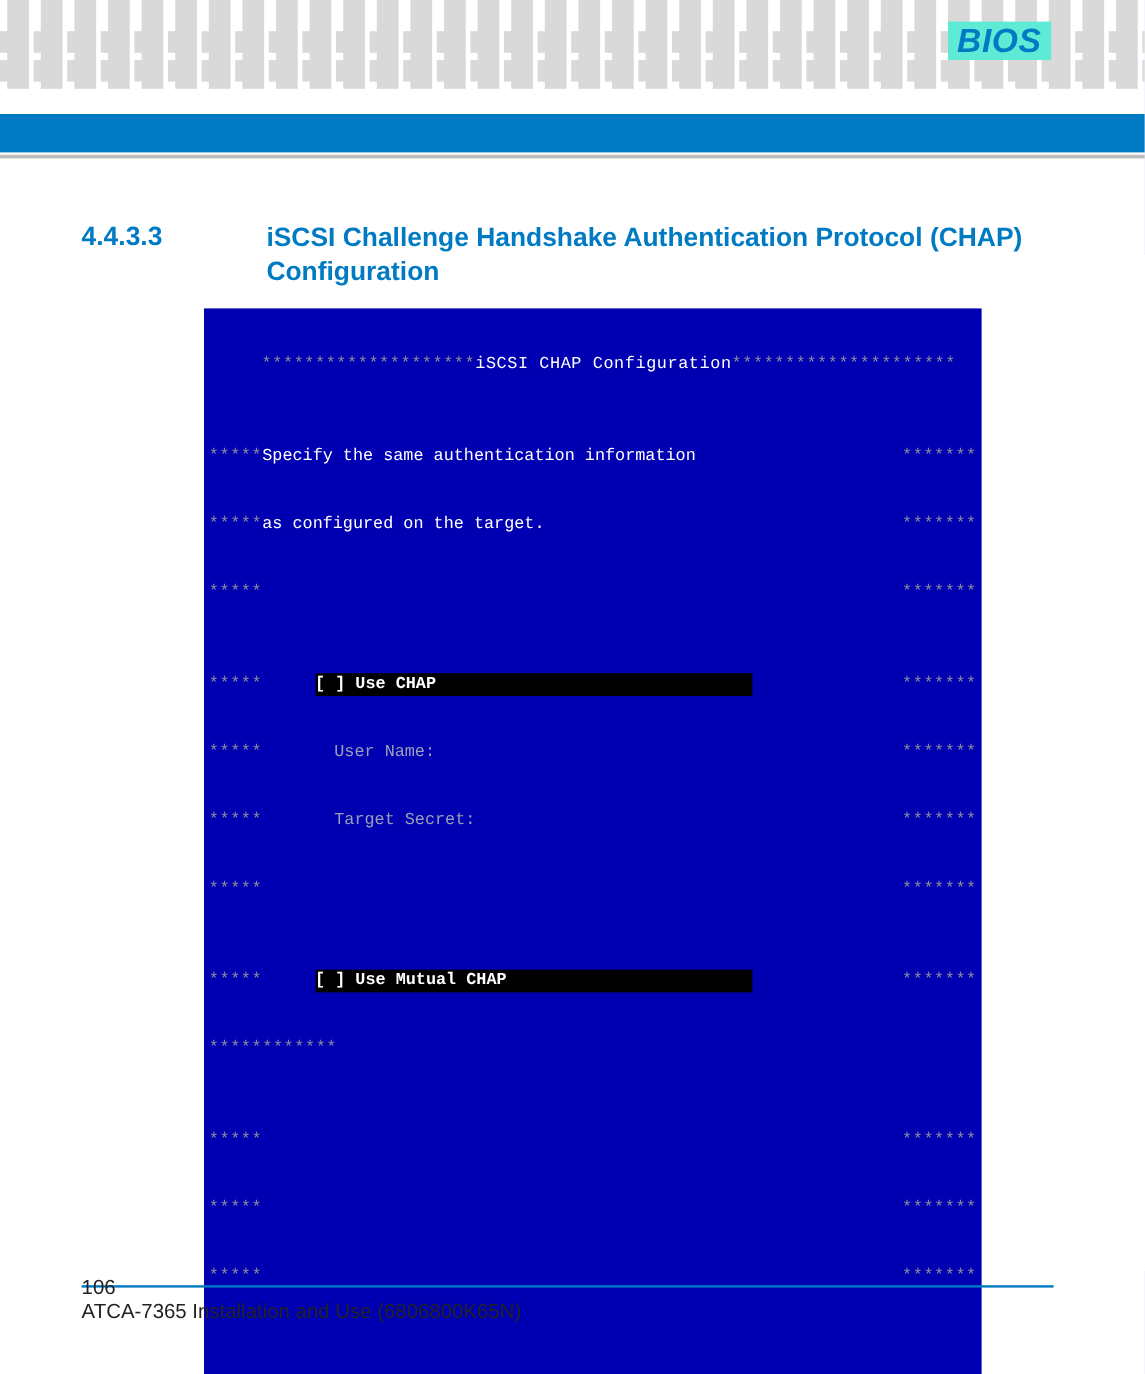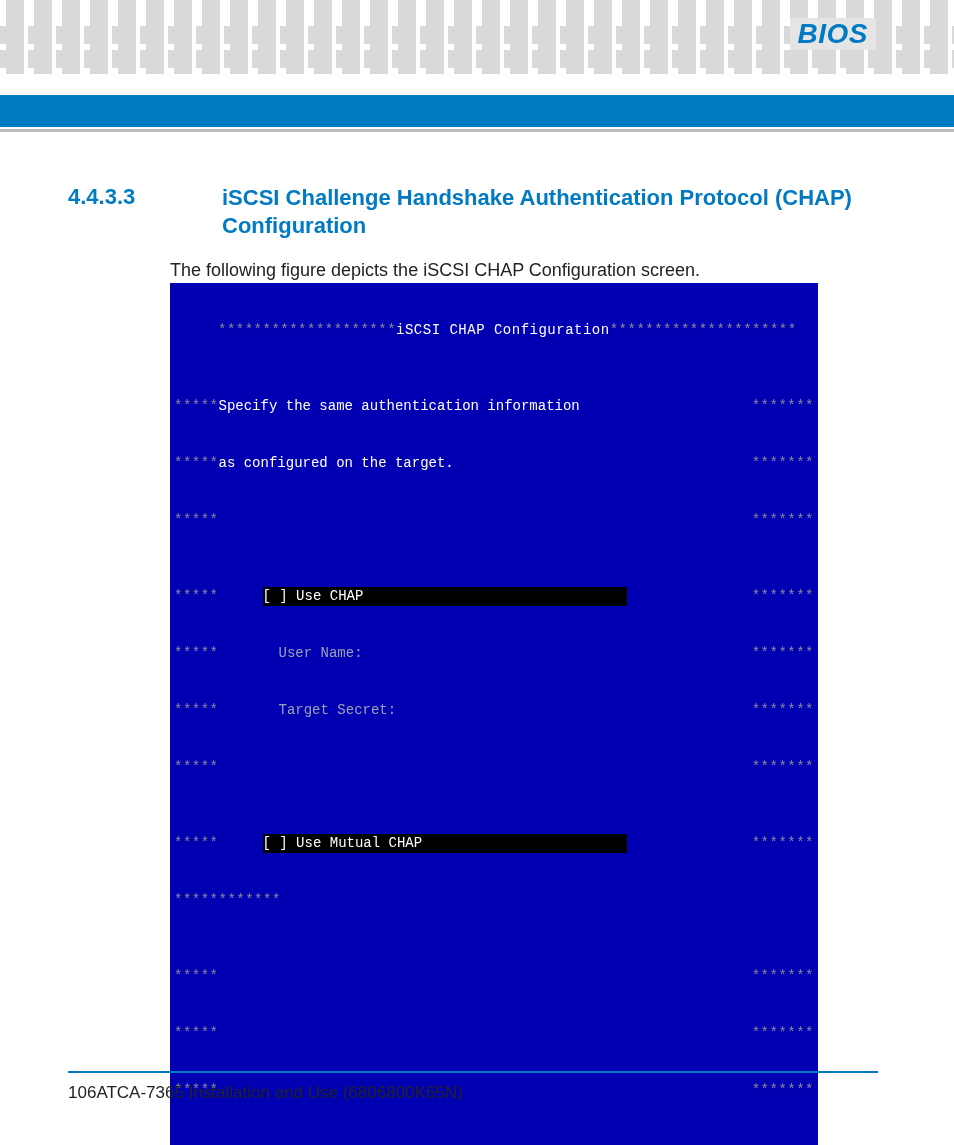"BIOS" .header-title { background: #e5e5e5 -> #5eead4 }
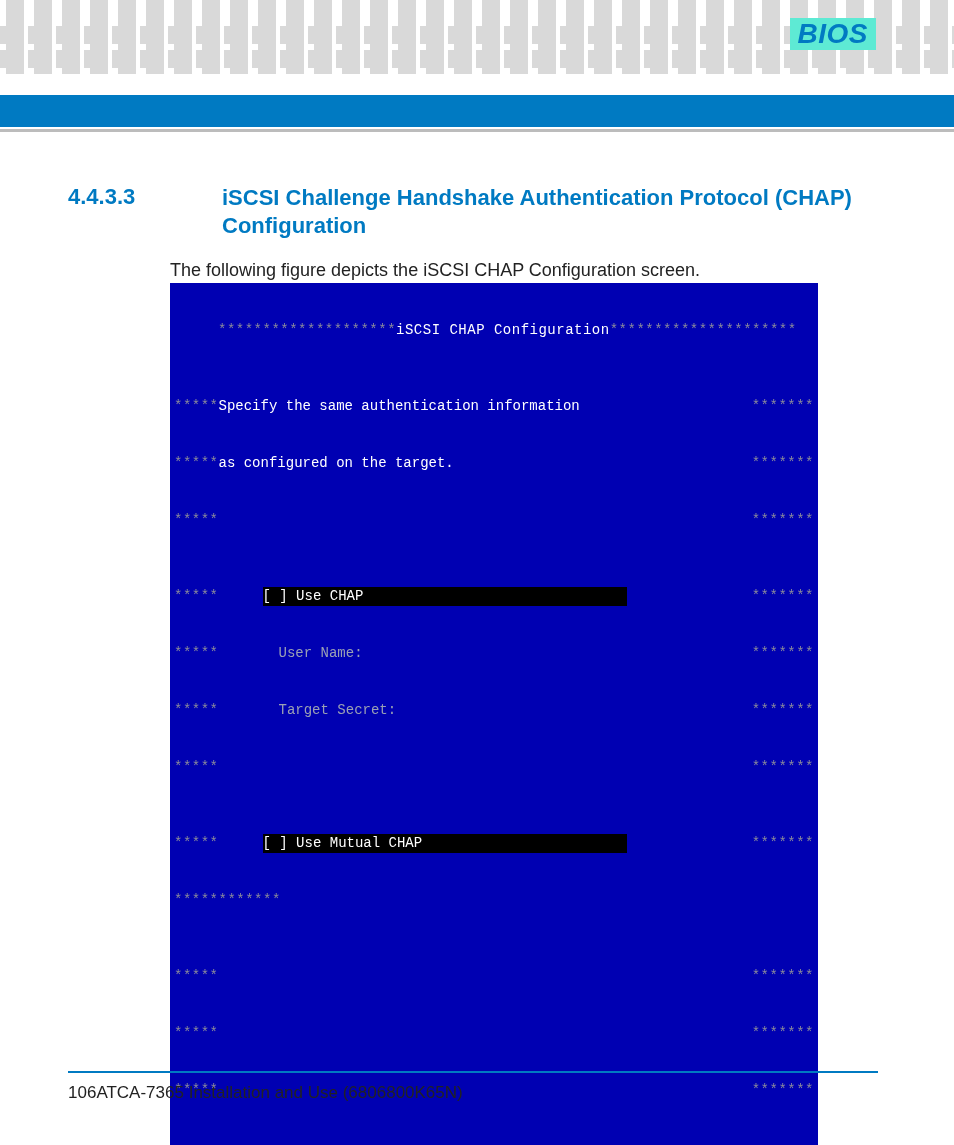"The following figure depicts the" div.body-text { html: <div>The following figure depicts the iSCSI CHAP Configuration screen.</div> -> none }
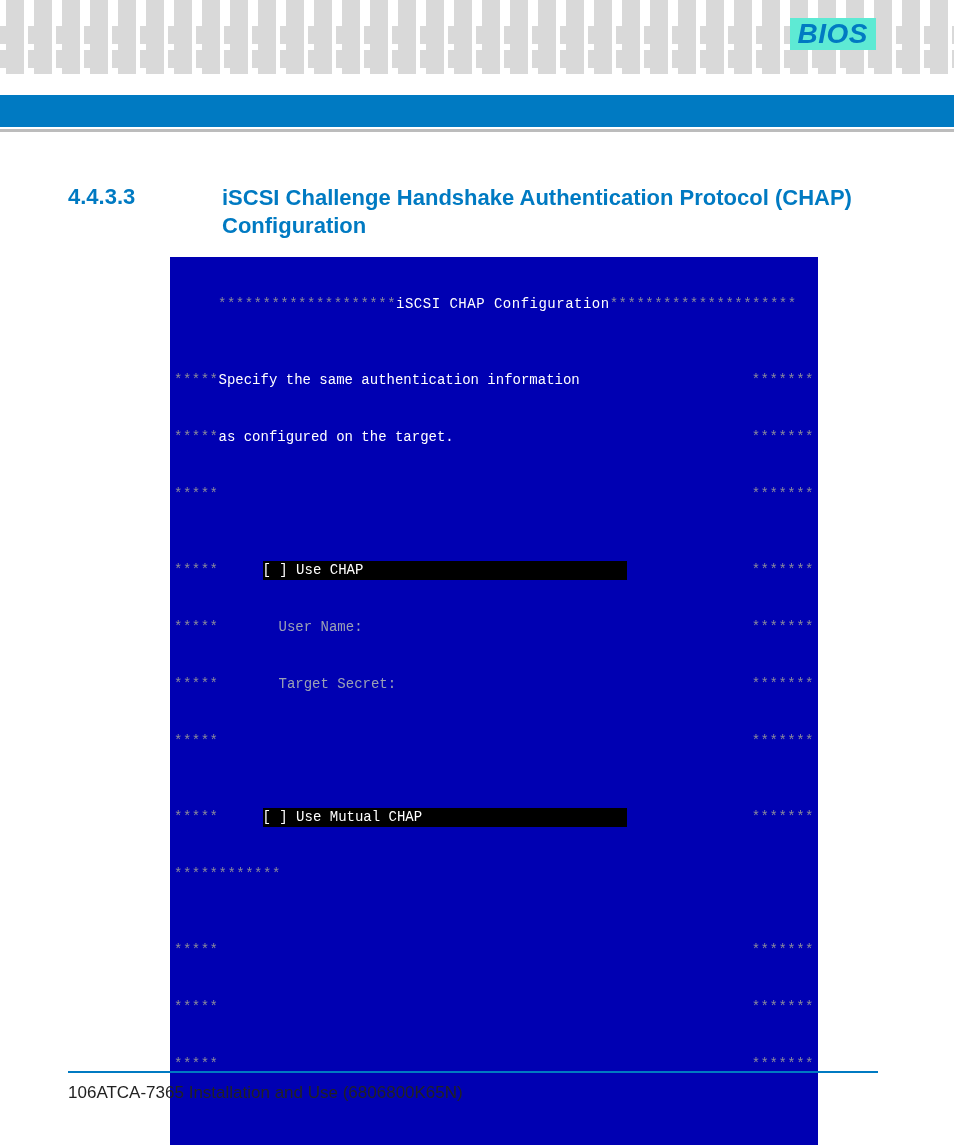"[ ] Use CHAP" .field-row { font-weight: none -> bold }
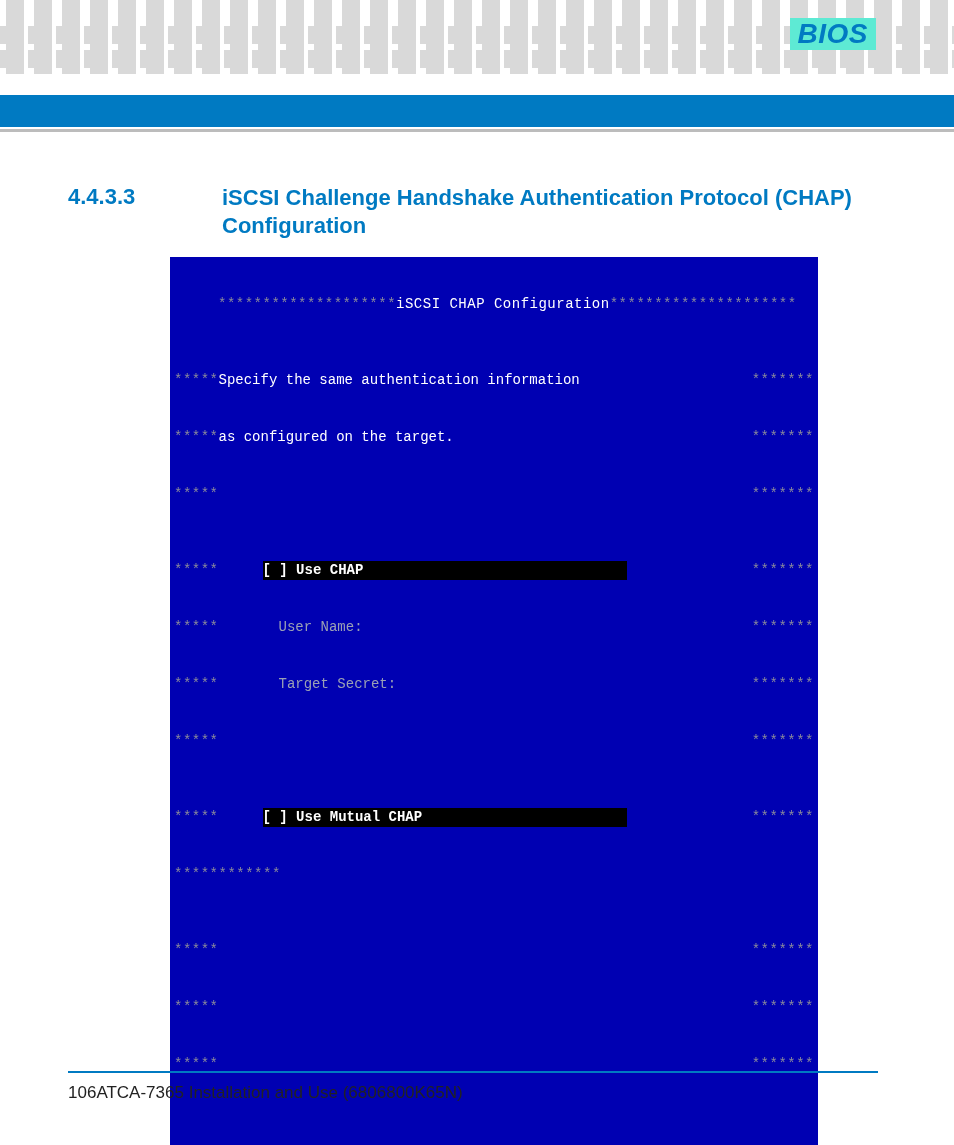"106" .foot { flex-direction: none -> column; justify-content: flex-start -> center }
